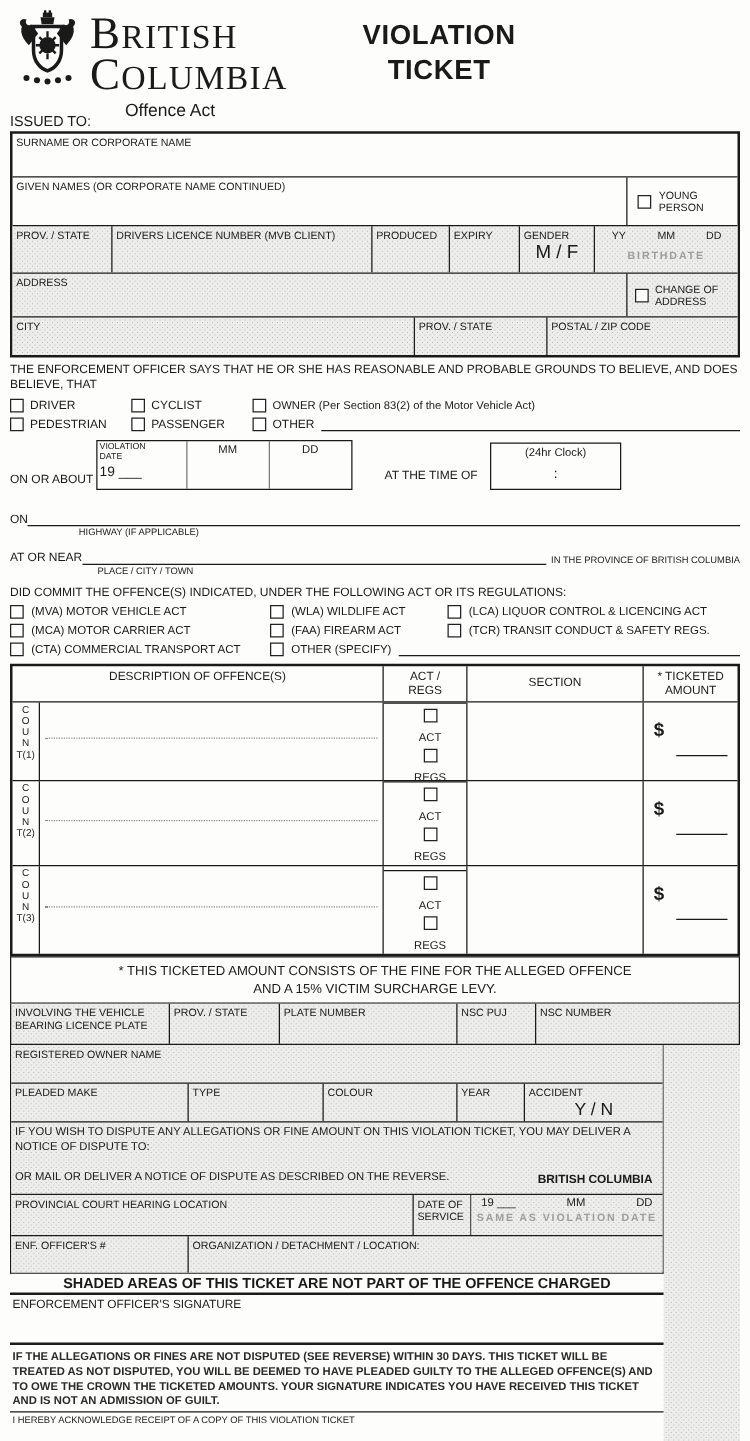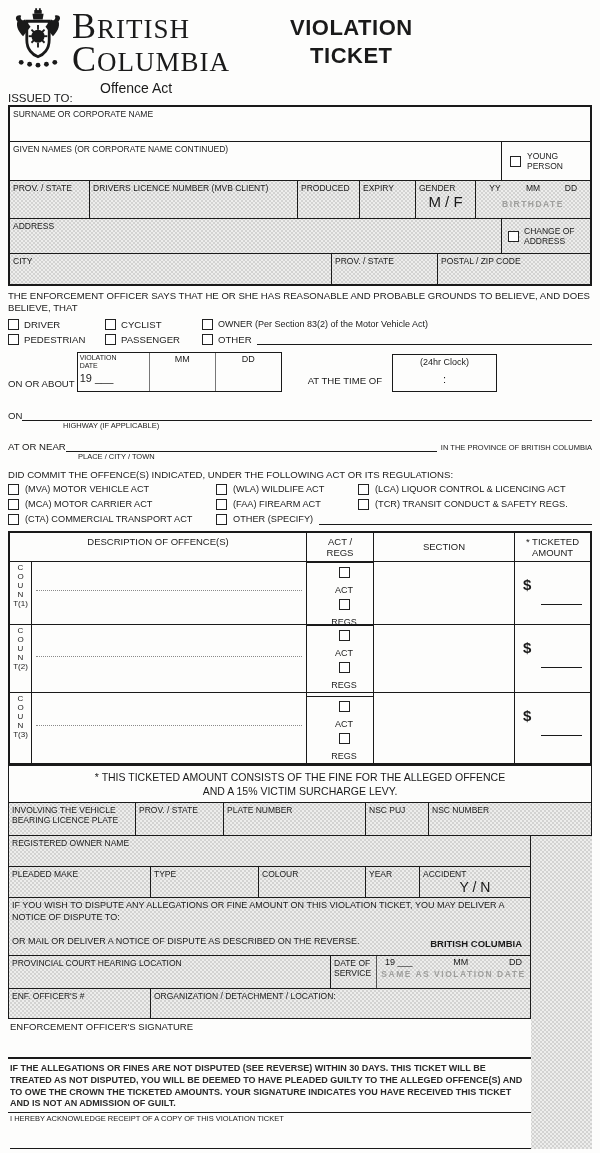"SHADED AREAS OF THIS TICKET" div.shadednote { html: none -> <div>SHADED AREAS OF THIS TICKET ARE NOT PART OF THE OFFENCE CHARGED</div> }
